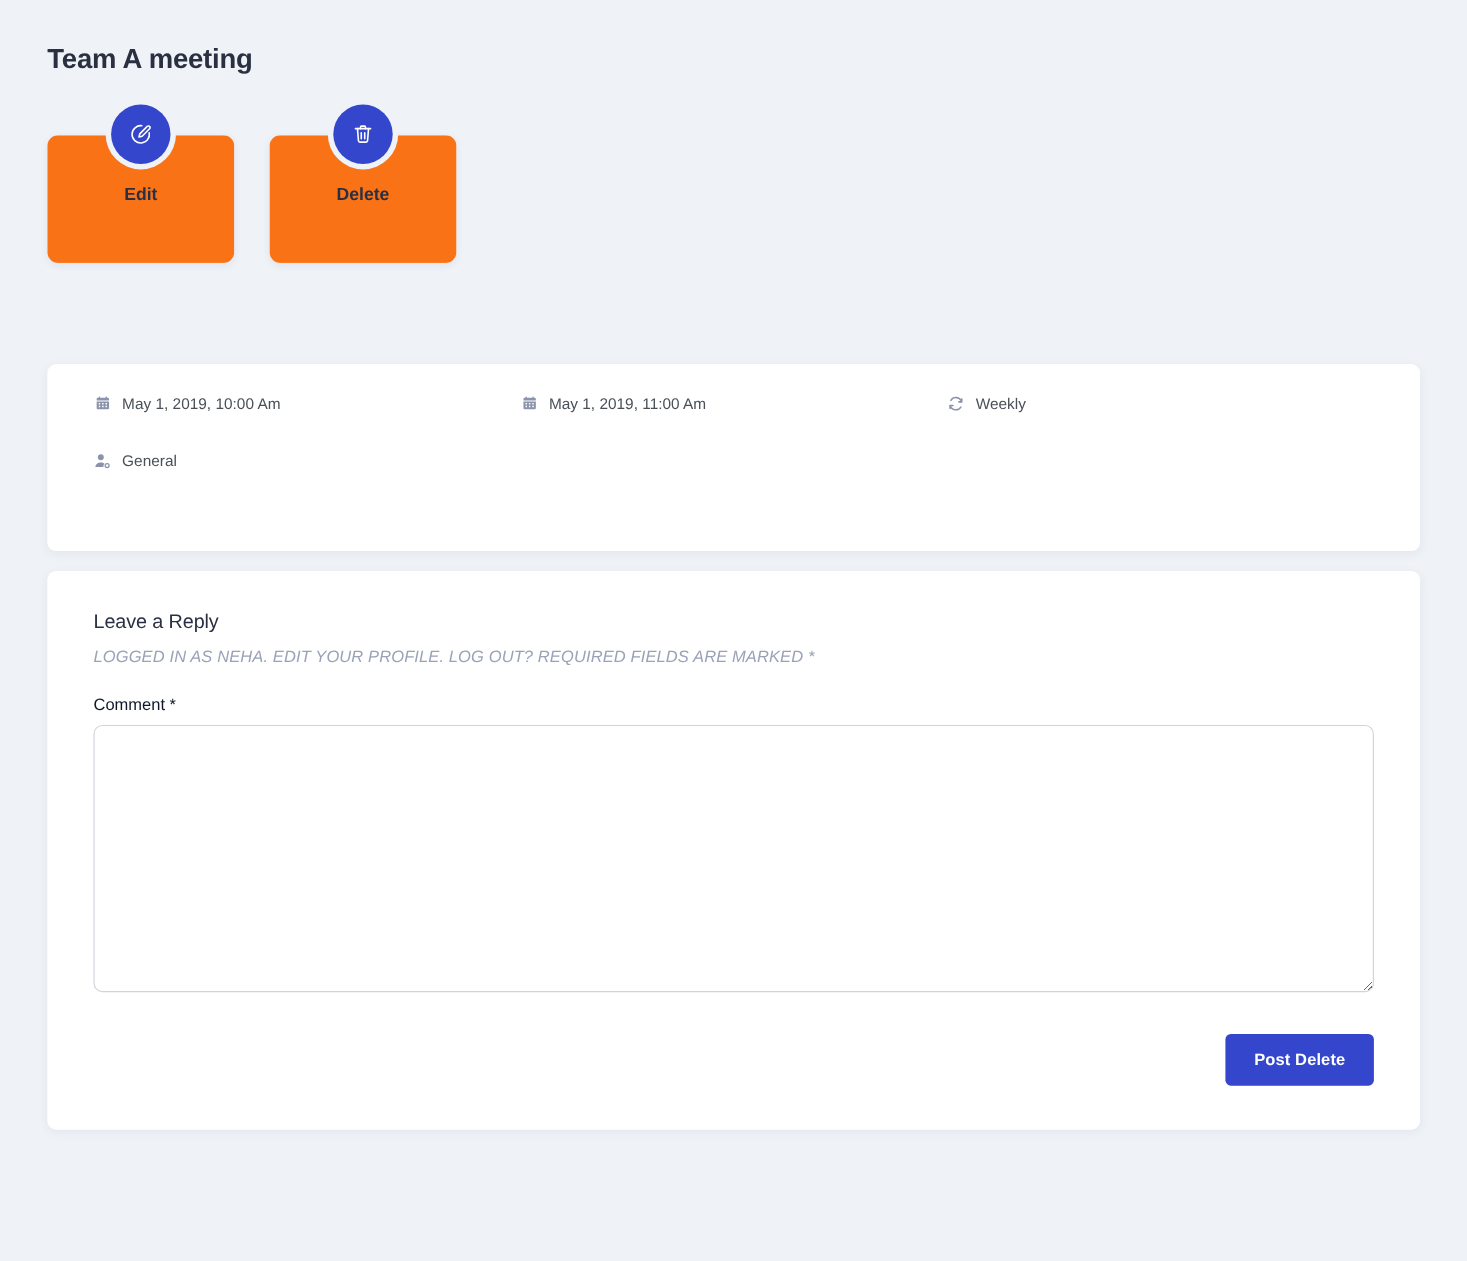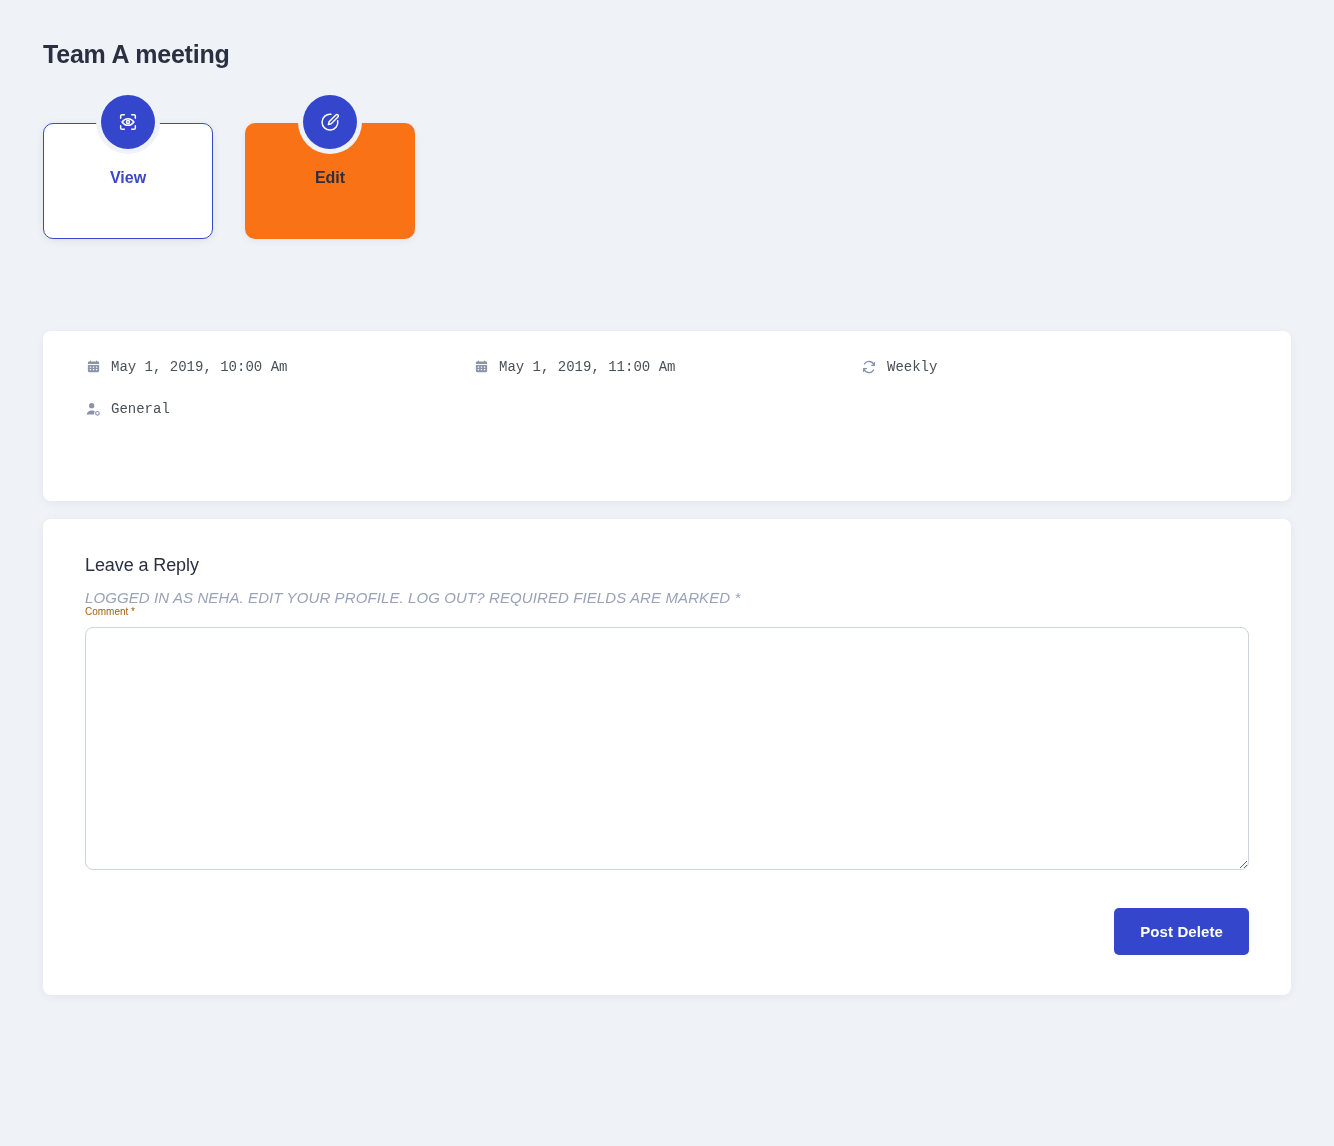"View" div.action-card { html: <div> <span> <svg> <path></path> <path></path> <path></path> <path></path> <path></path> <circle></circle> </svg> </span> <span>View</span> </div> -> none }
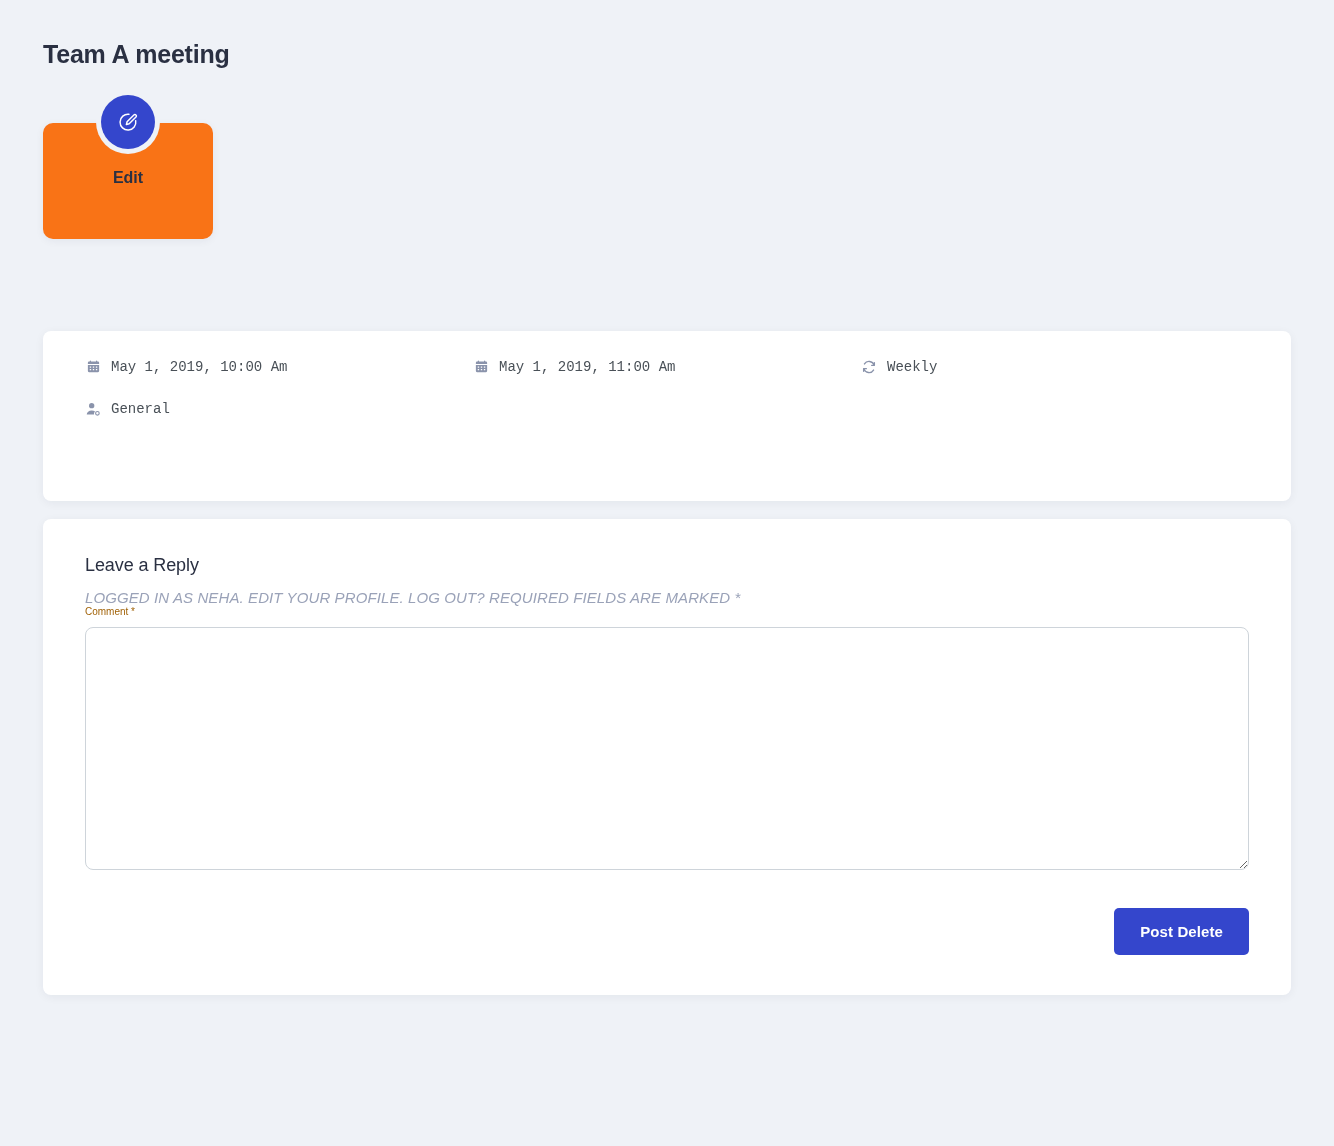"Delete" div.action-card { html: none -> <div> <span> <svg> <path></path> <path></path> <path></path> <path></path> </svg> </span> <span>Delete</span> </div> }
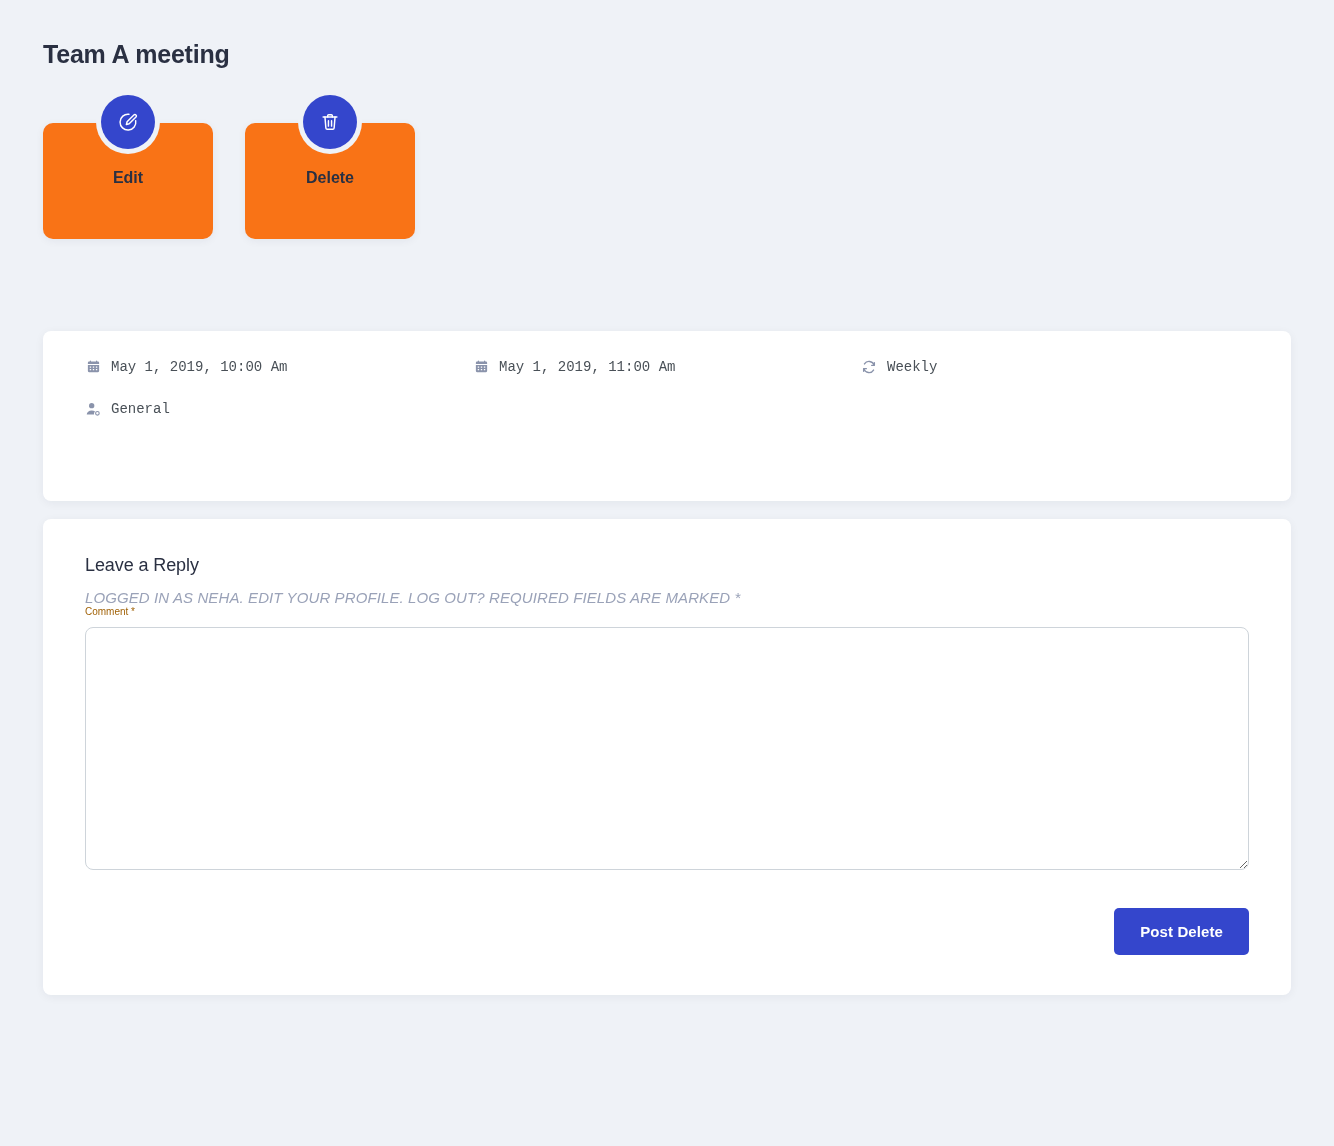"May 1, 2019, 10:00 Am" .detail-grid { font-family: Liberation Mono, monospace -> none; row-gap: 26px -> 36px }
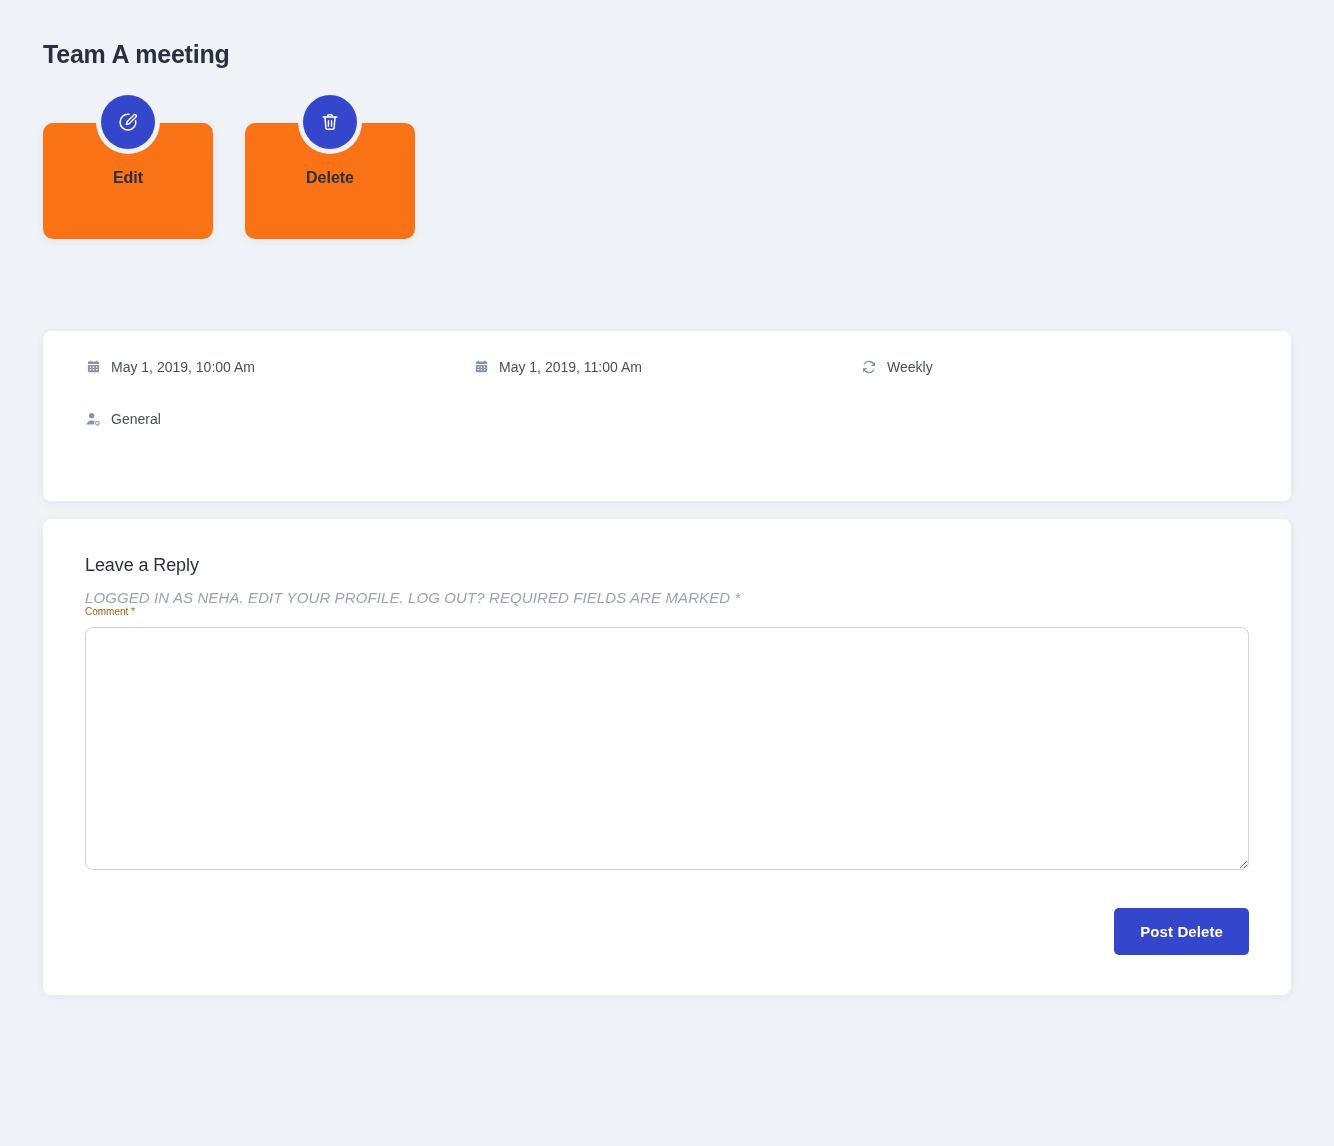"Comment *" .field-label { color: #a16207 -> #0f172a; font-size: 10px -> 15px; margin-top: none -> 26px }
